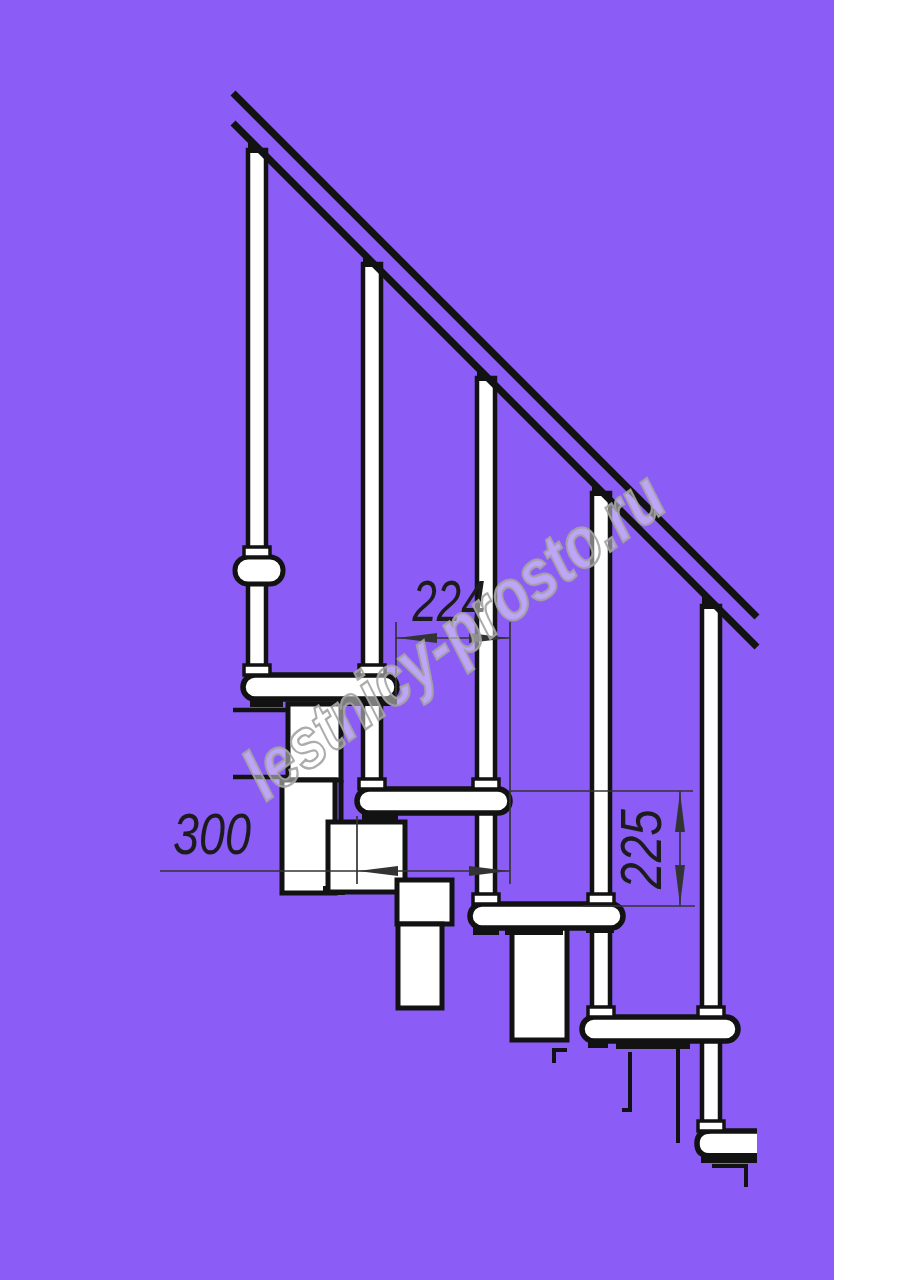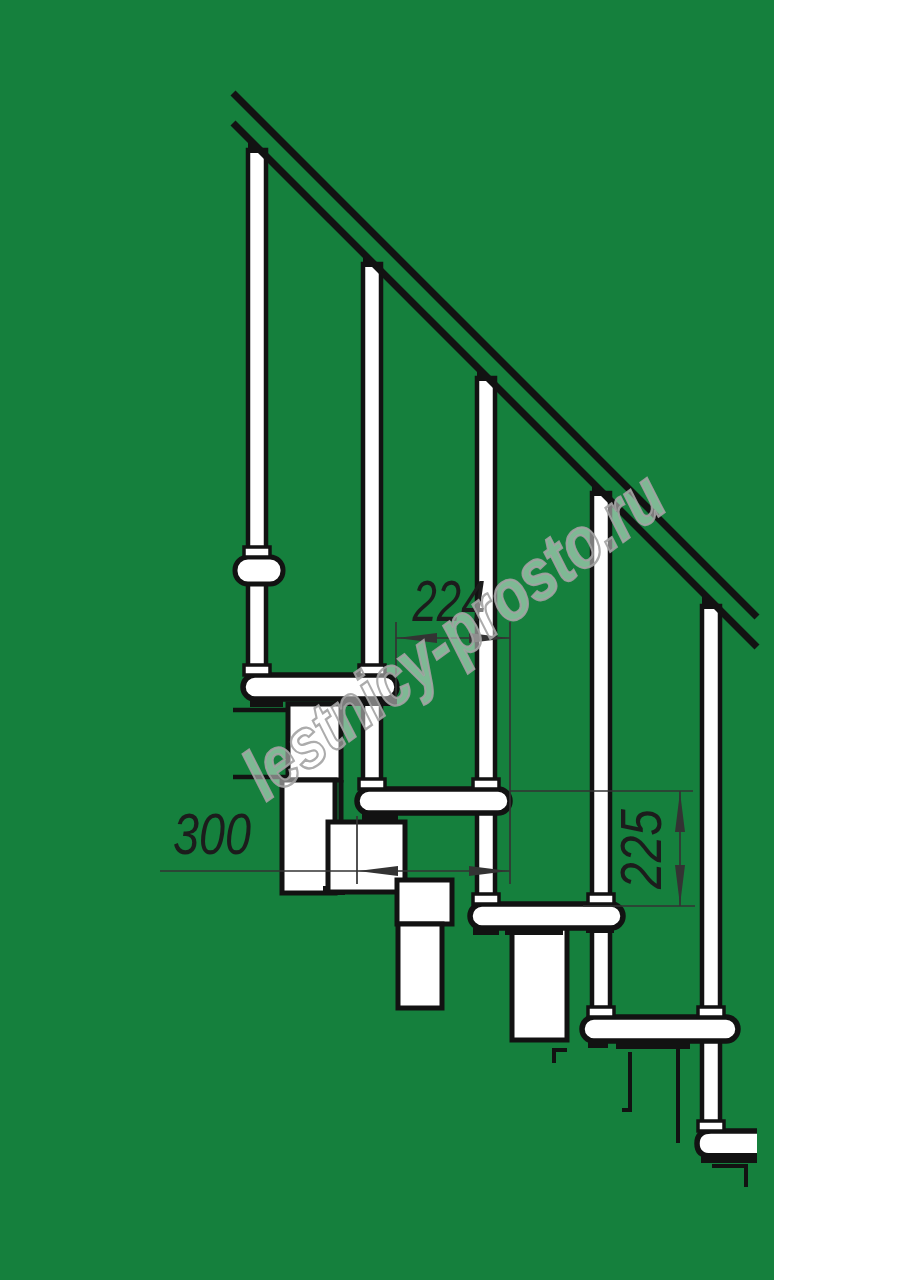"224" .canvas { background: #15803d -> #8b5cf6; width: 774px -> 834px }
